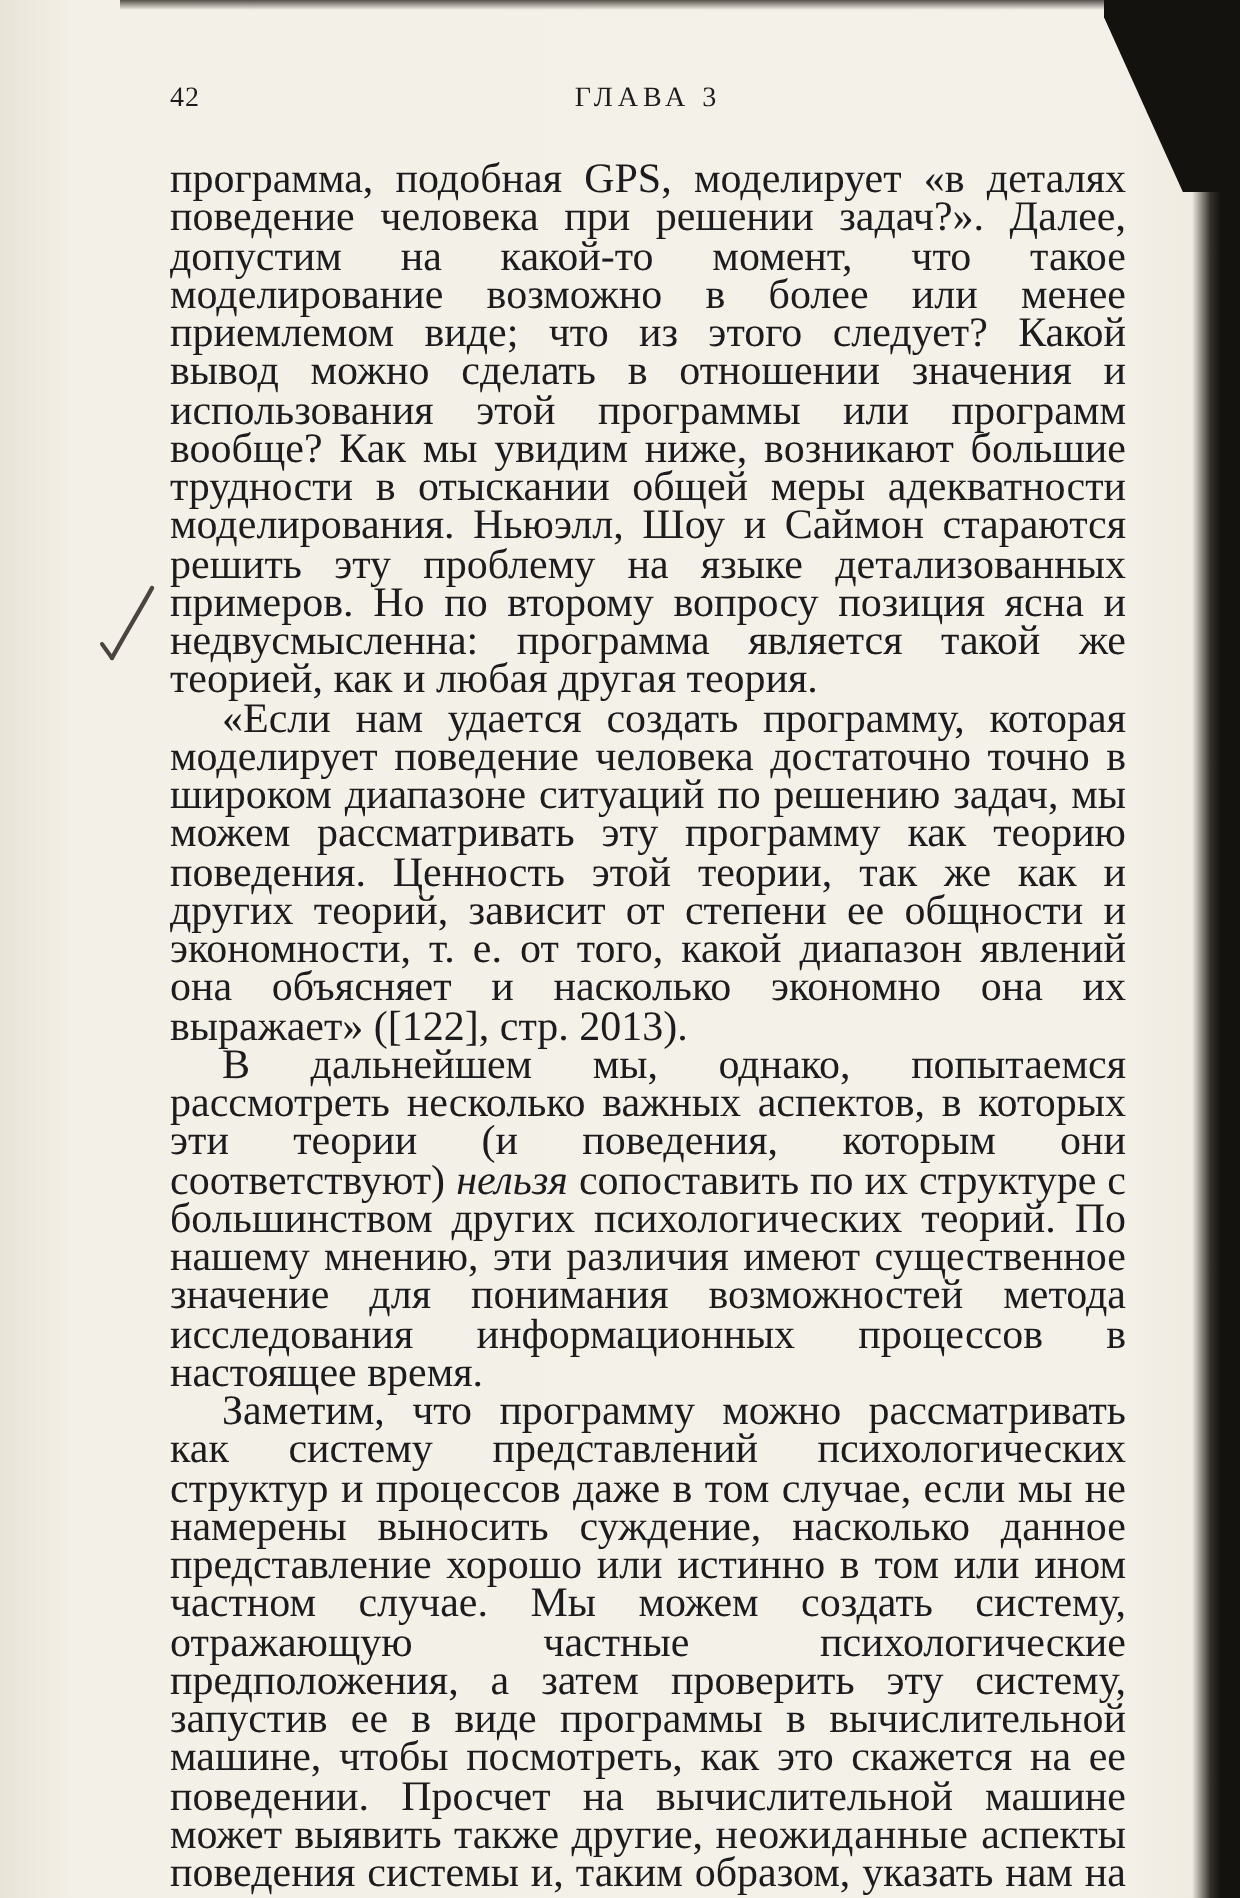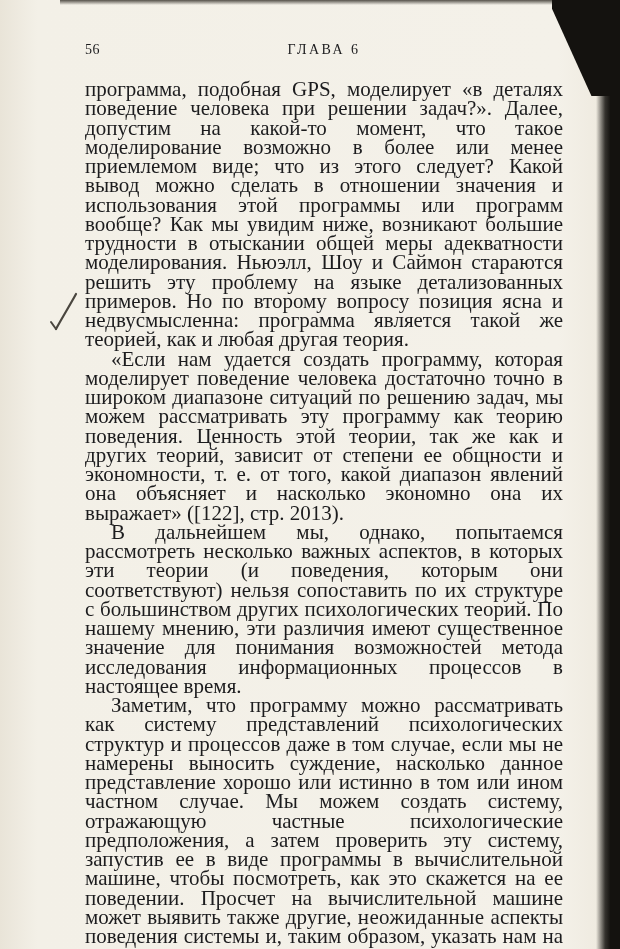"56" span.page-num { text: 56 -> 42 }
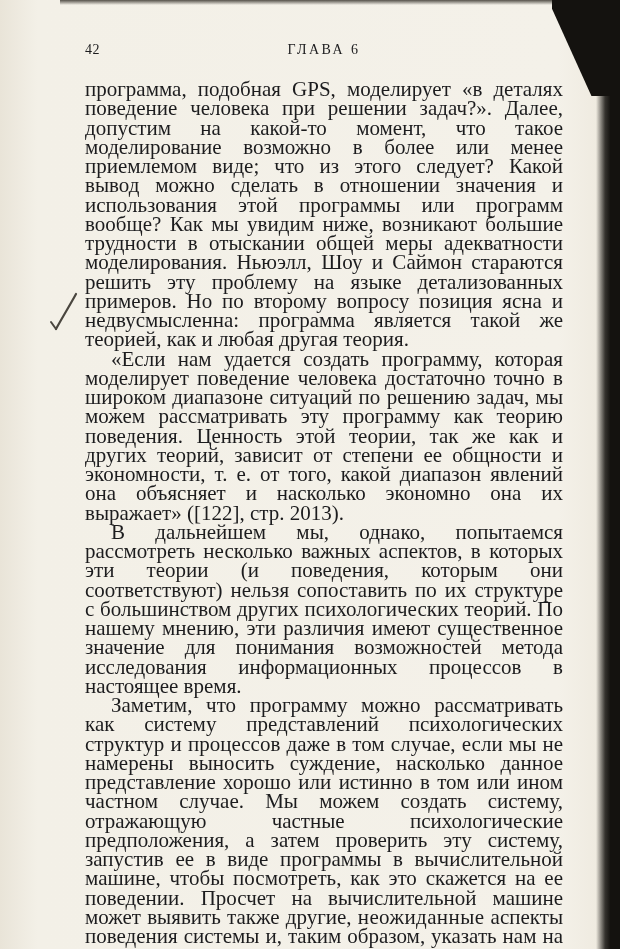"ГЛАВА 6" span.chapter { text: 6 -> 3 }
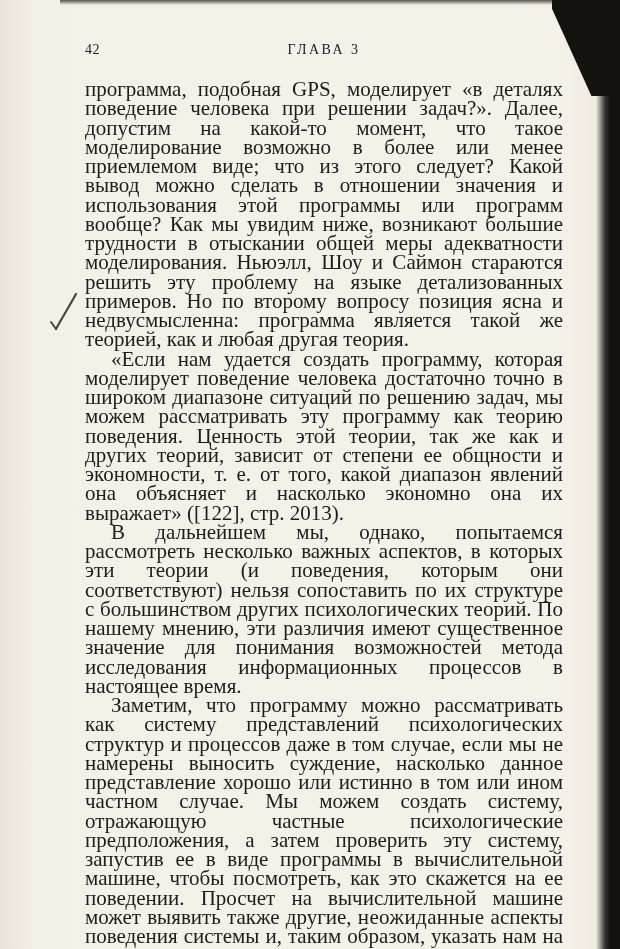"нельзя" .em-italic { font-style: none -> italic }
